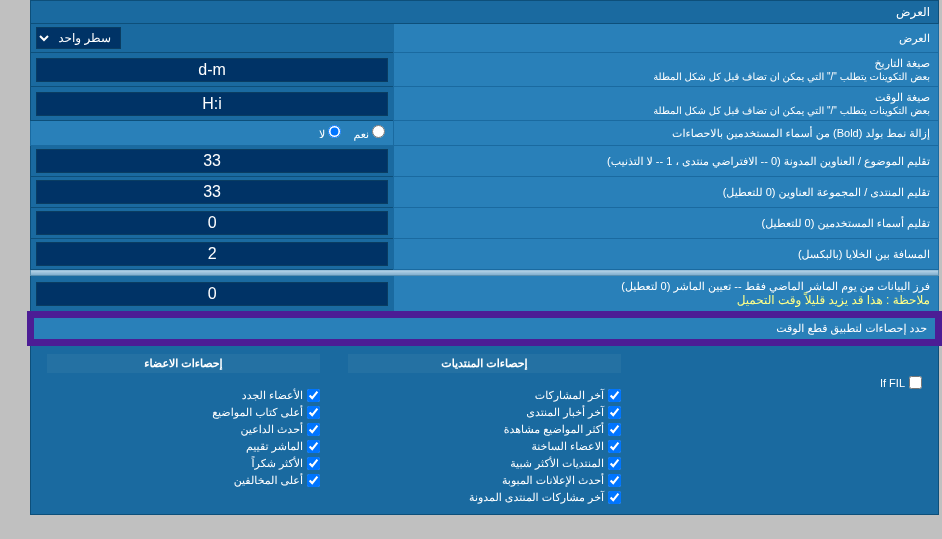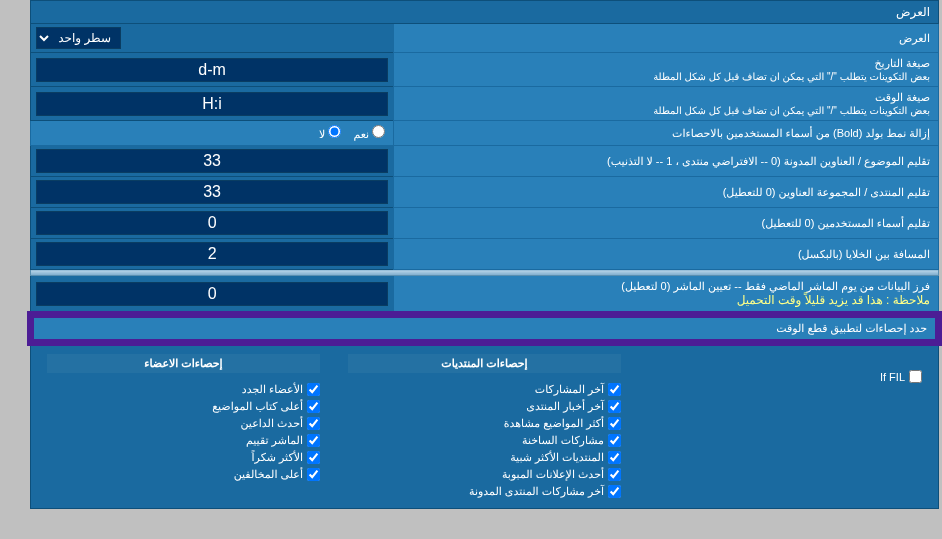"إحصاءات الاعضاء" .checkbox-column-header { margin-bottom: 8px -> 14px }
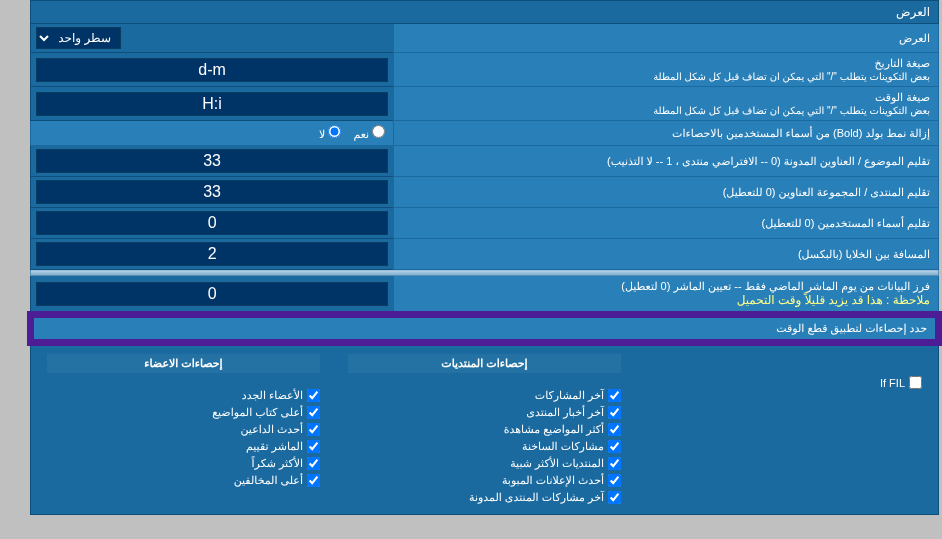"مشاركات الساخنة" label { text: مشاركات -> الاعضاء }
